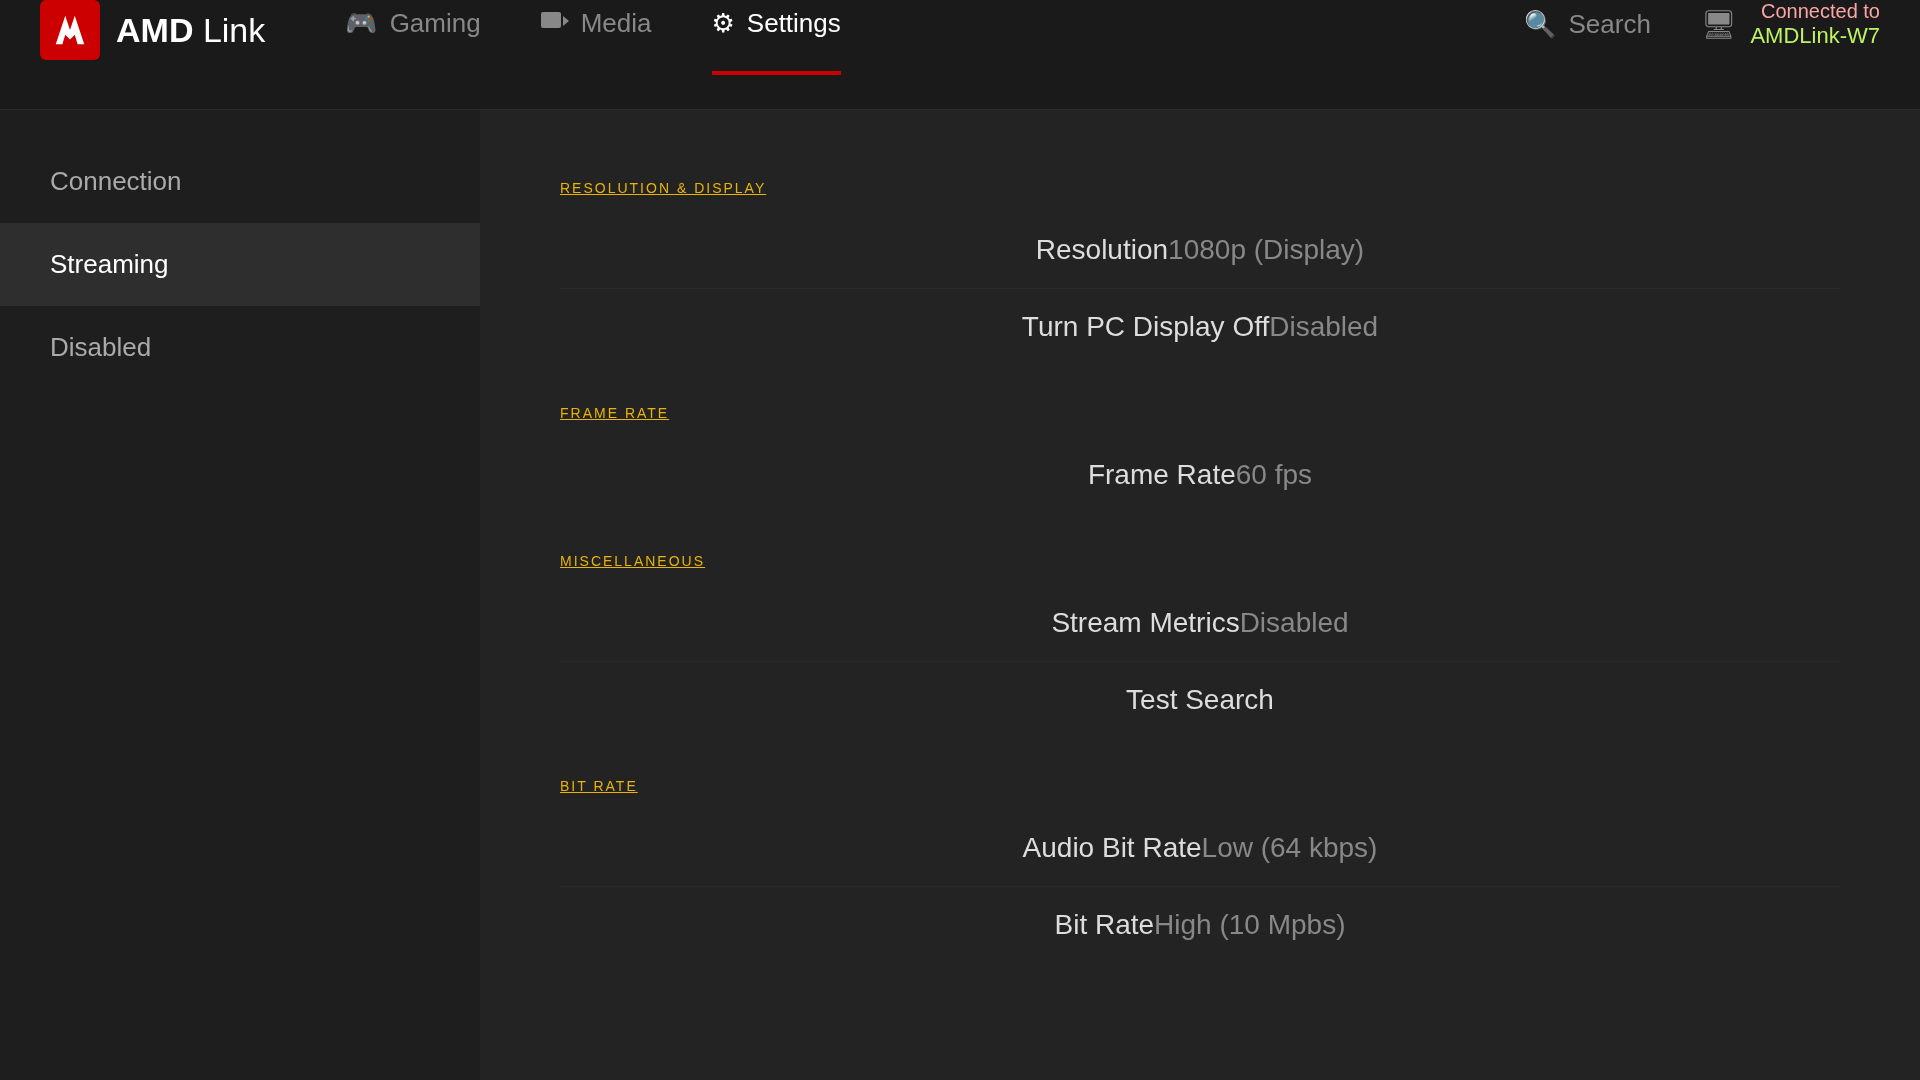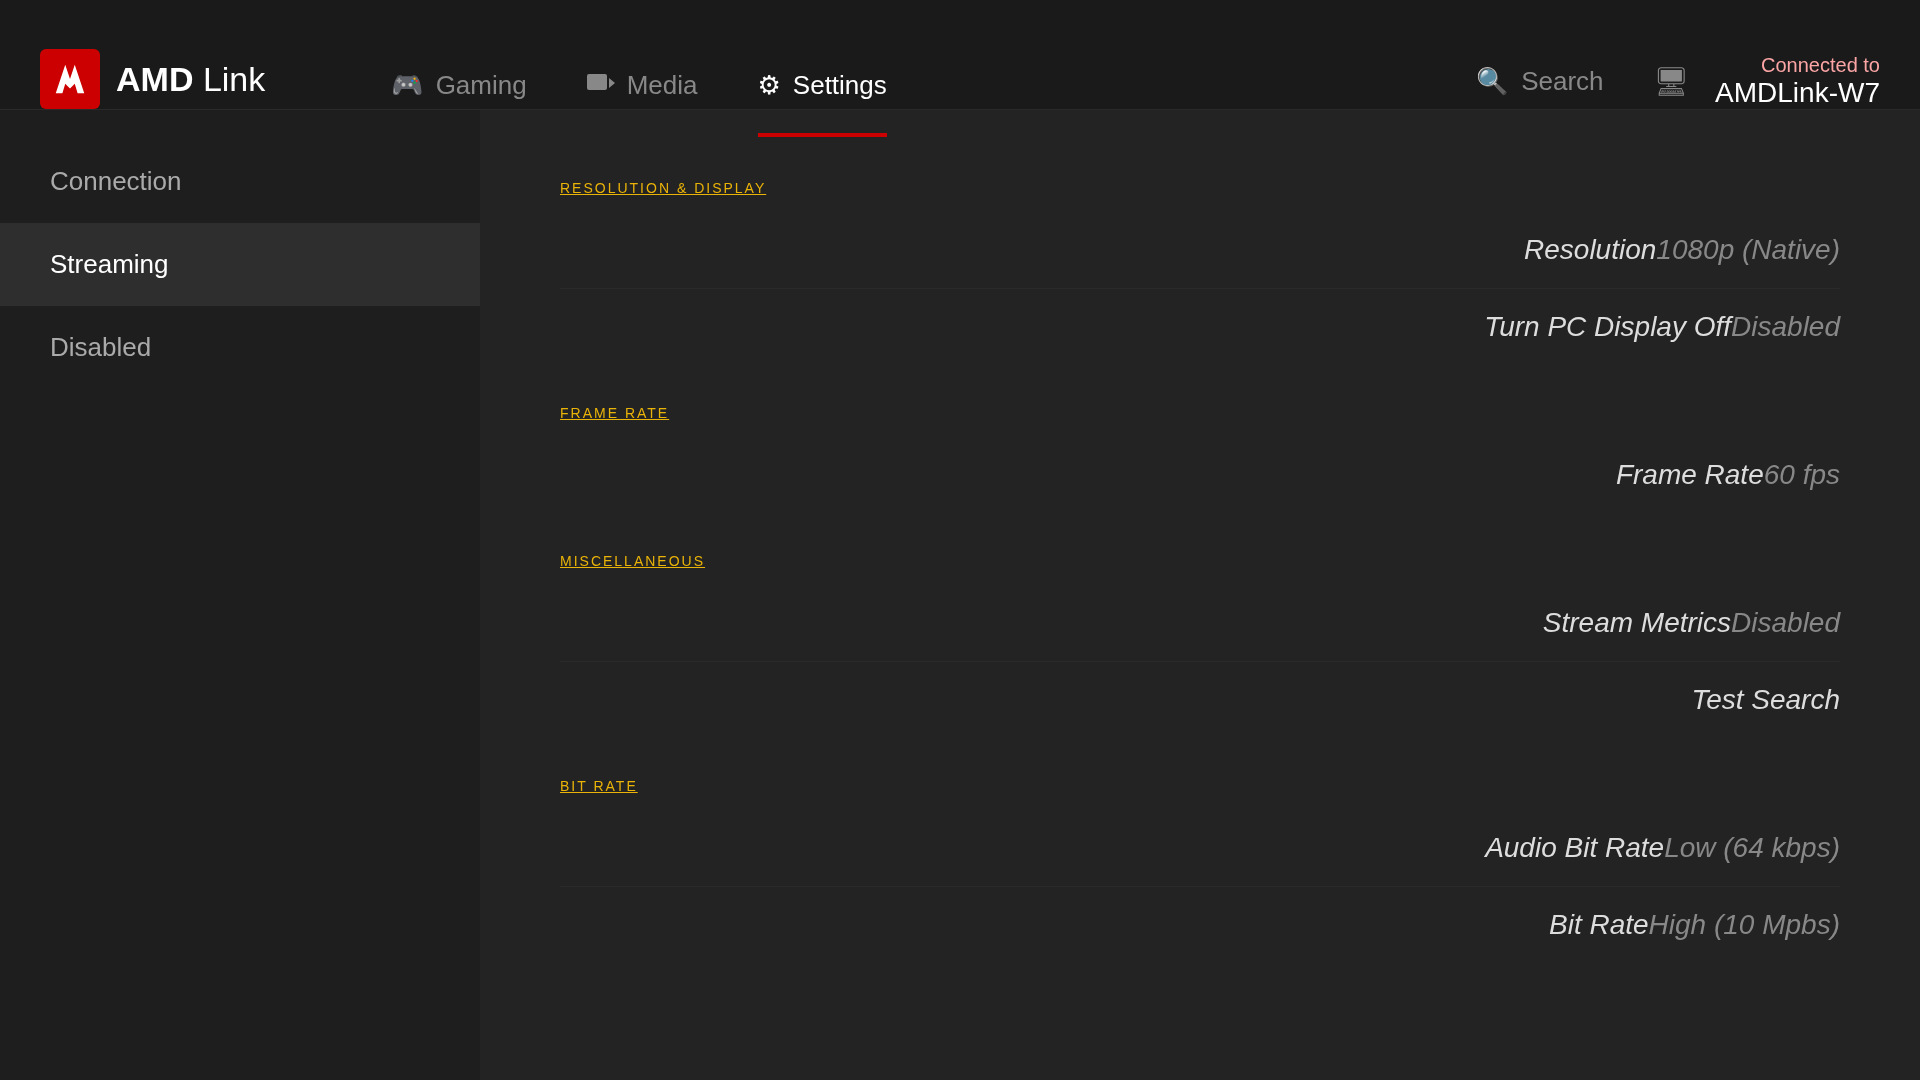"AMD Link" .header { align-items: flex-end -> flex-start; gap: 46px -> none }
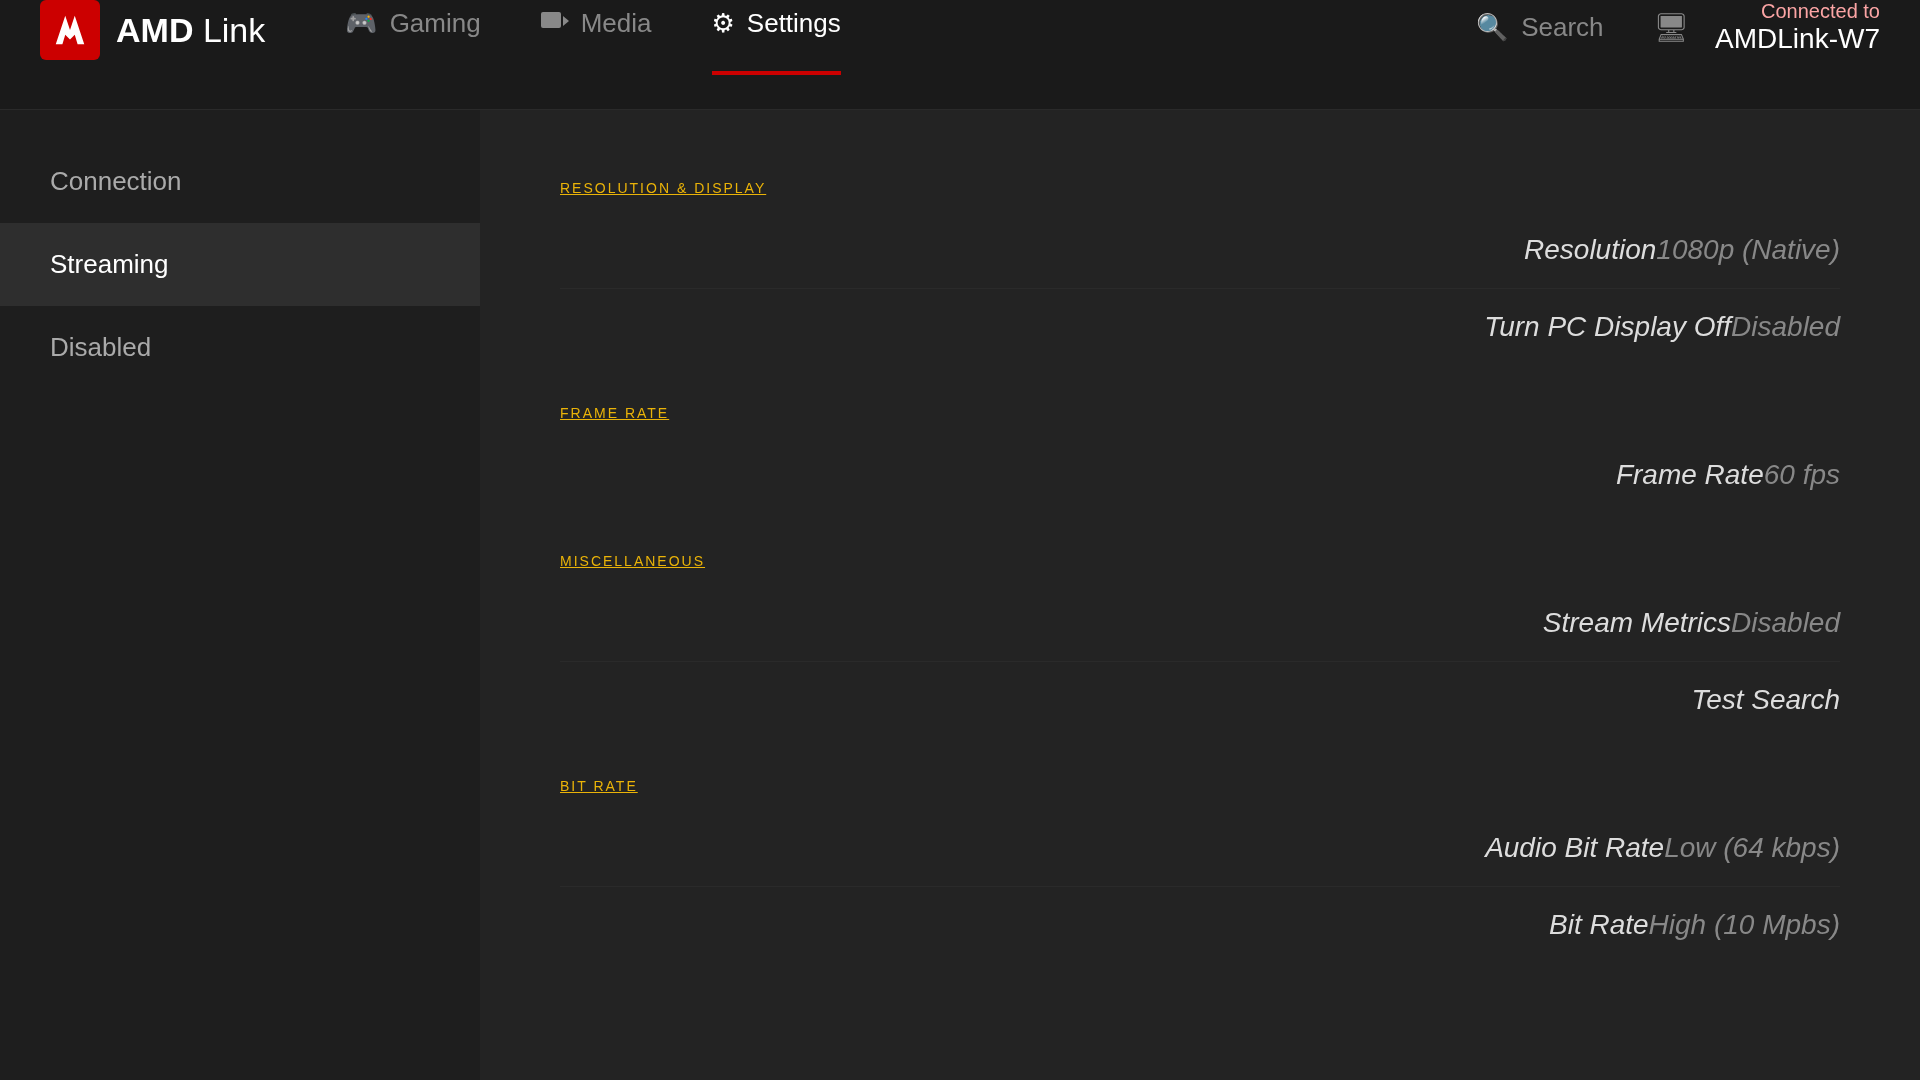"AMDLink-W7" .connected-name { color: #ffffff -> #bef264; font-size: 28px -> 22px; margin-left: 12px -> none }
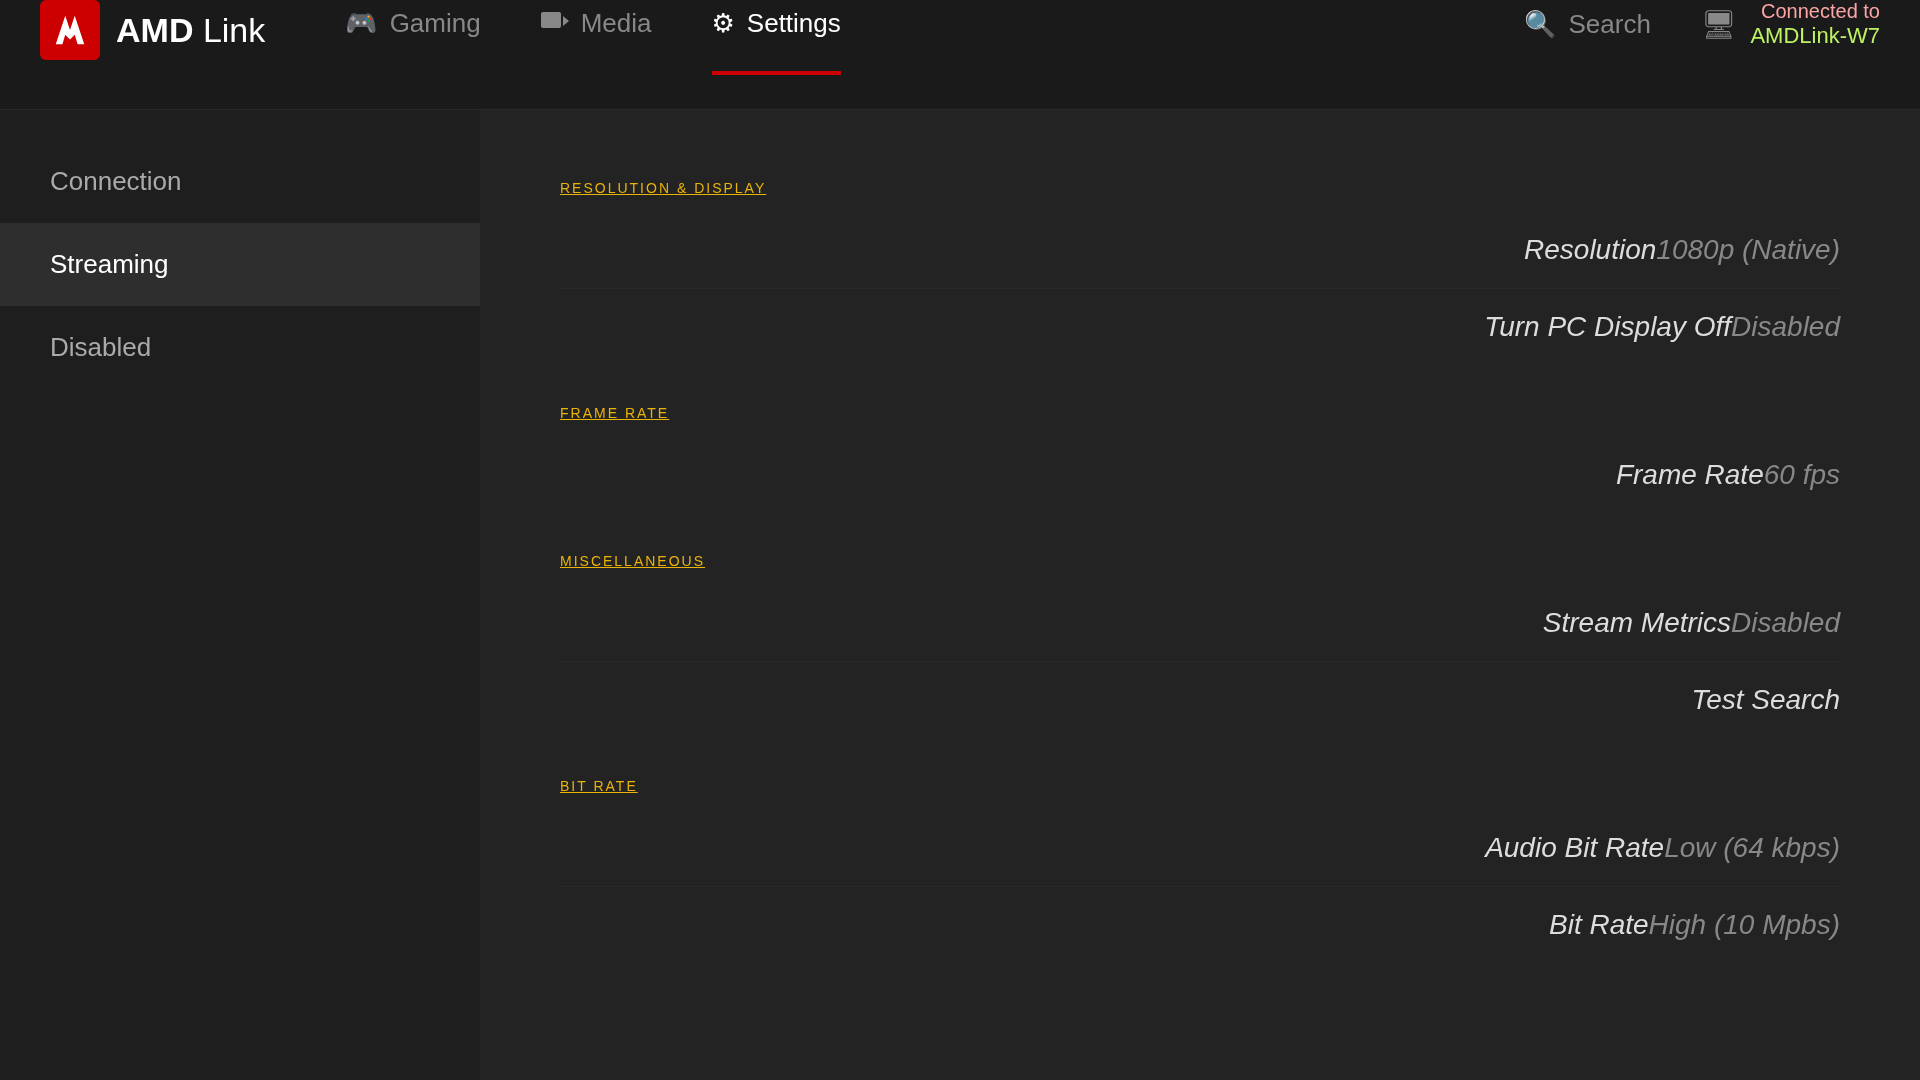"Resolution" .setting-row { font-style: italic -> none; justify-content: flex-end -> center }
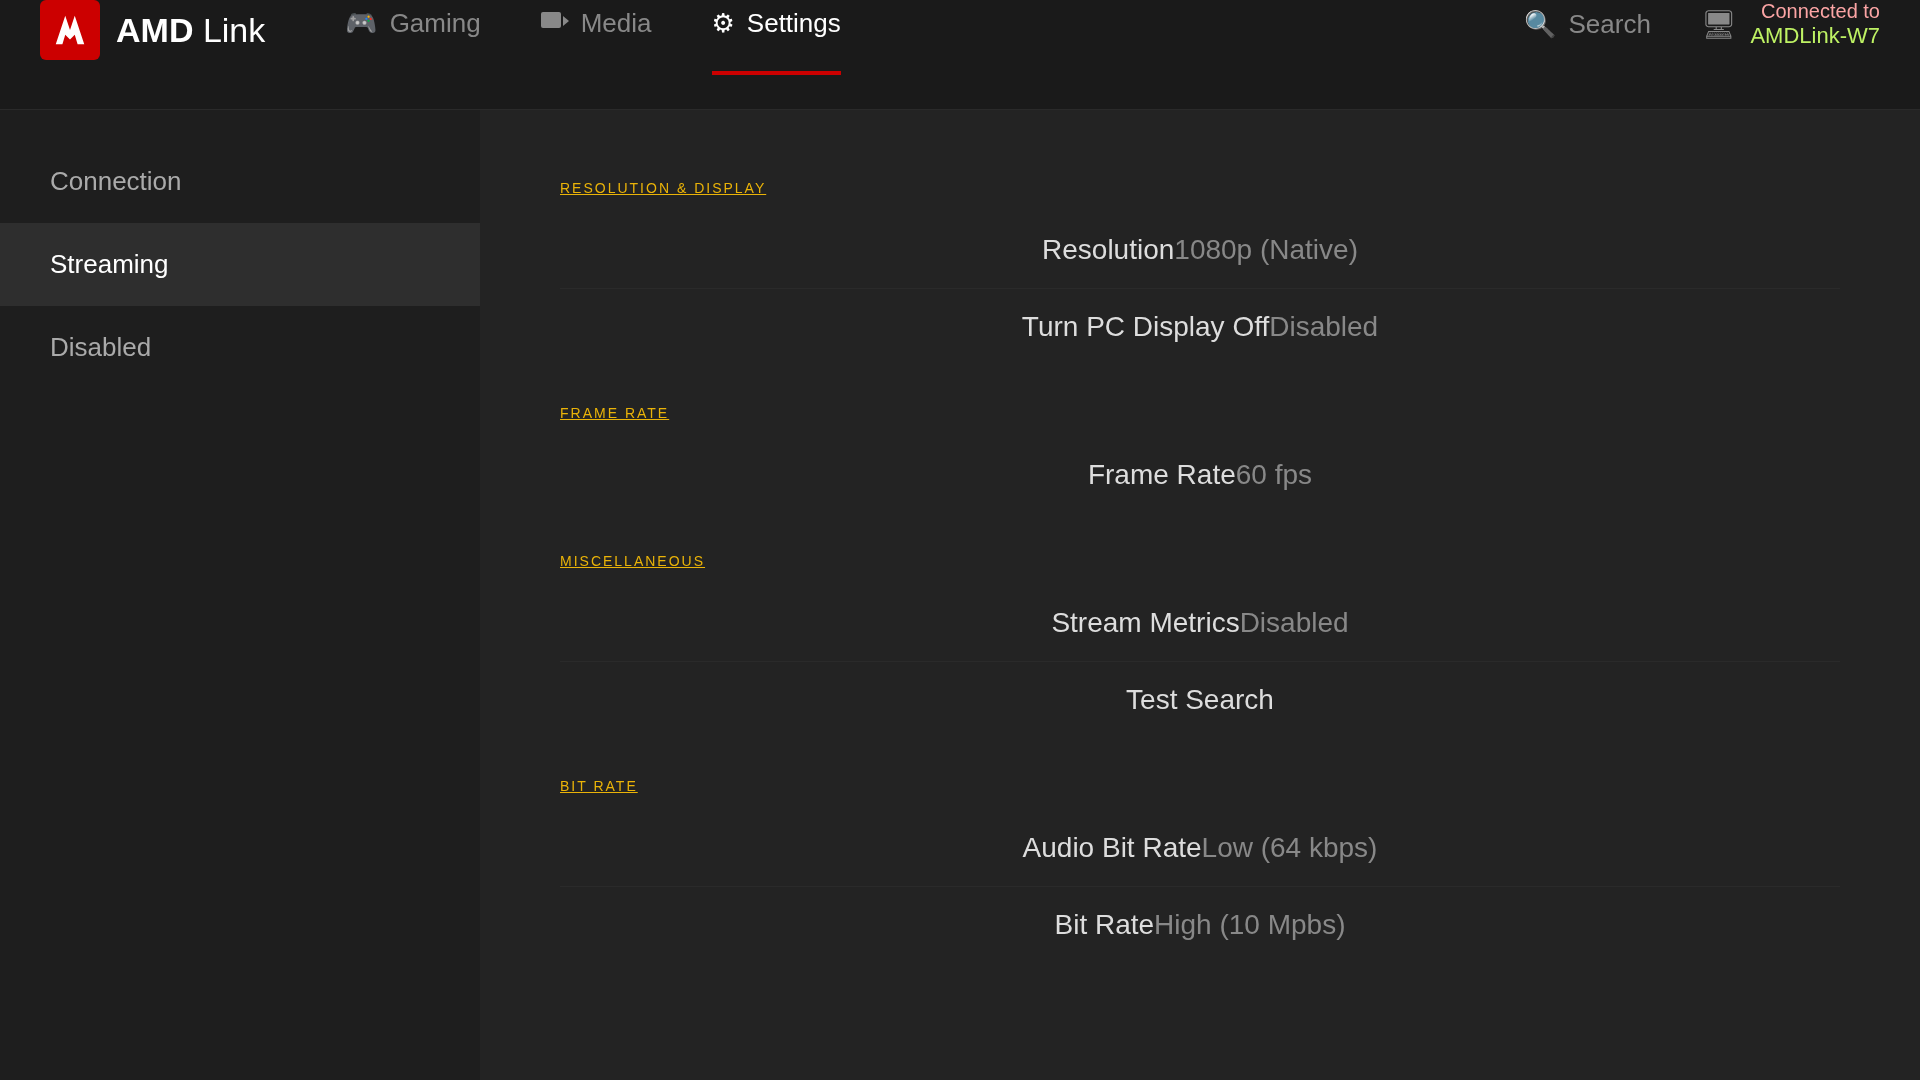"1080p (Native)" span.setting-value { text: Native -> Display }
